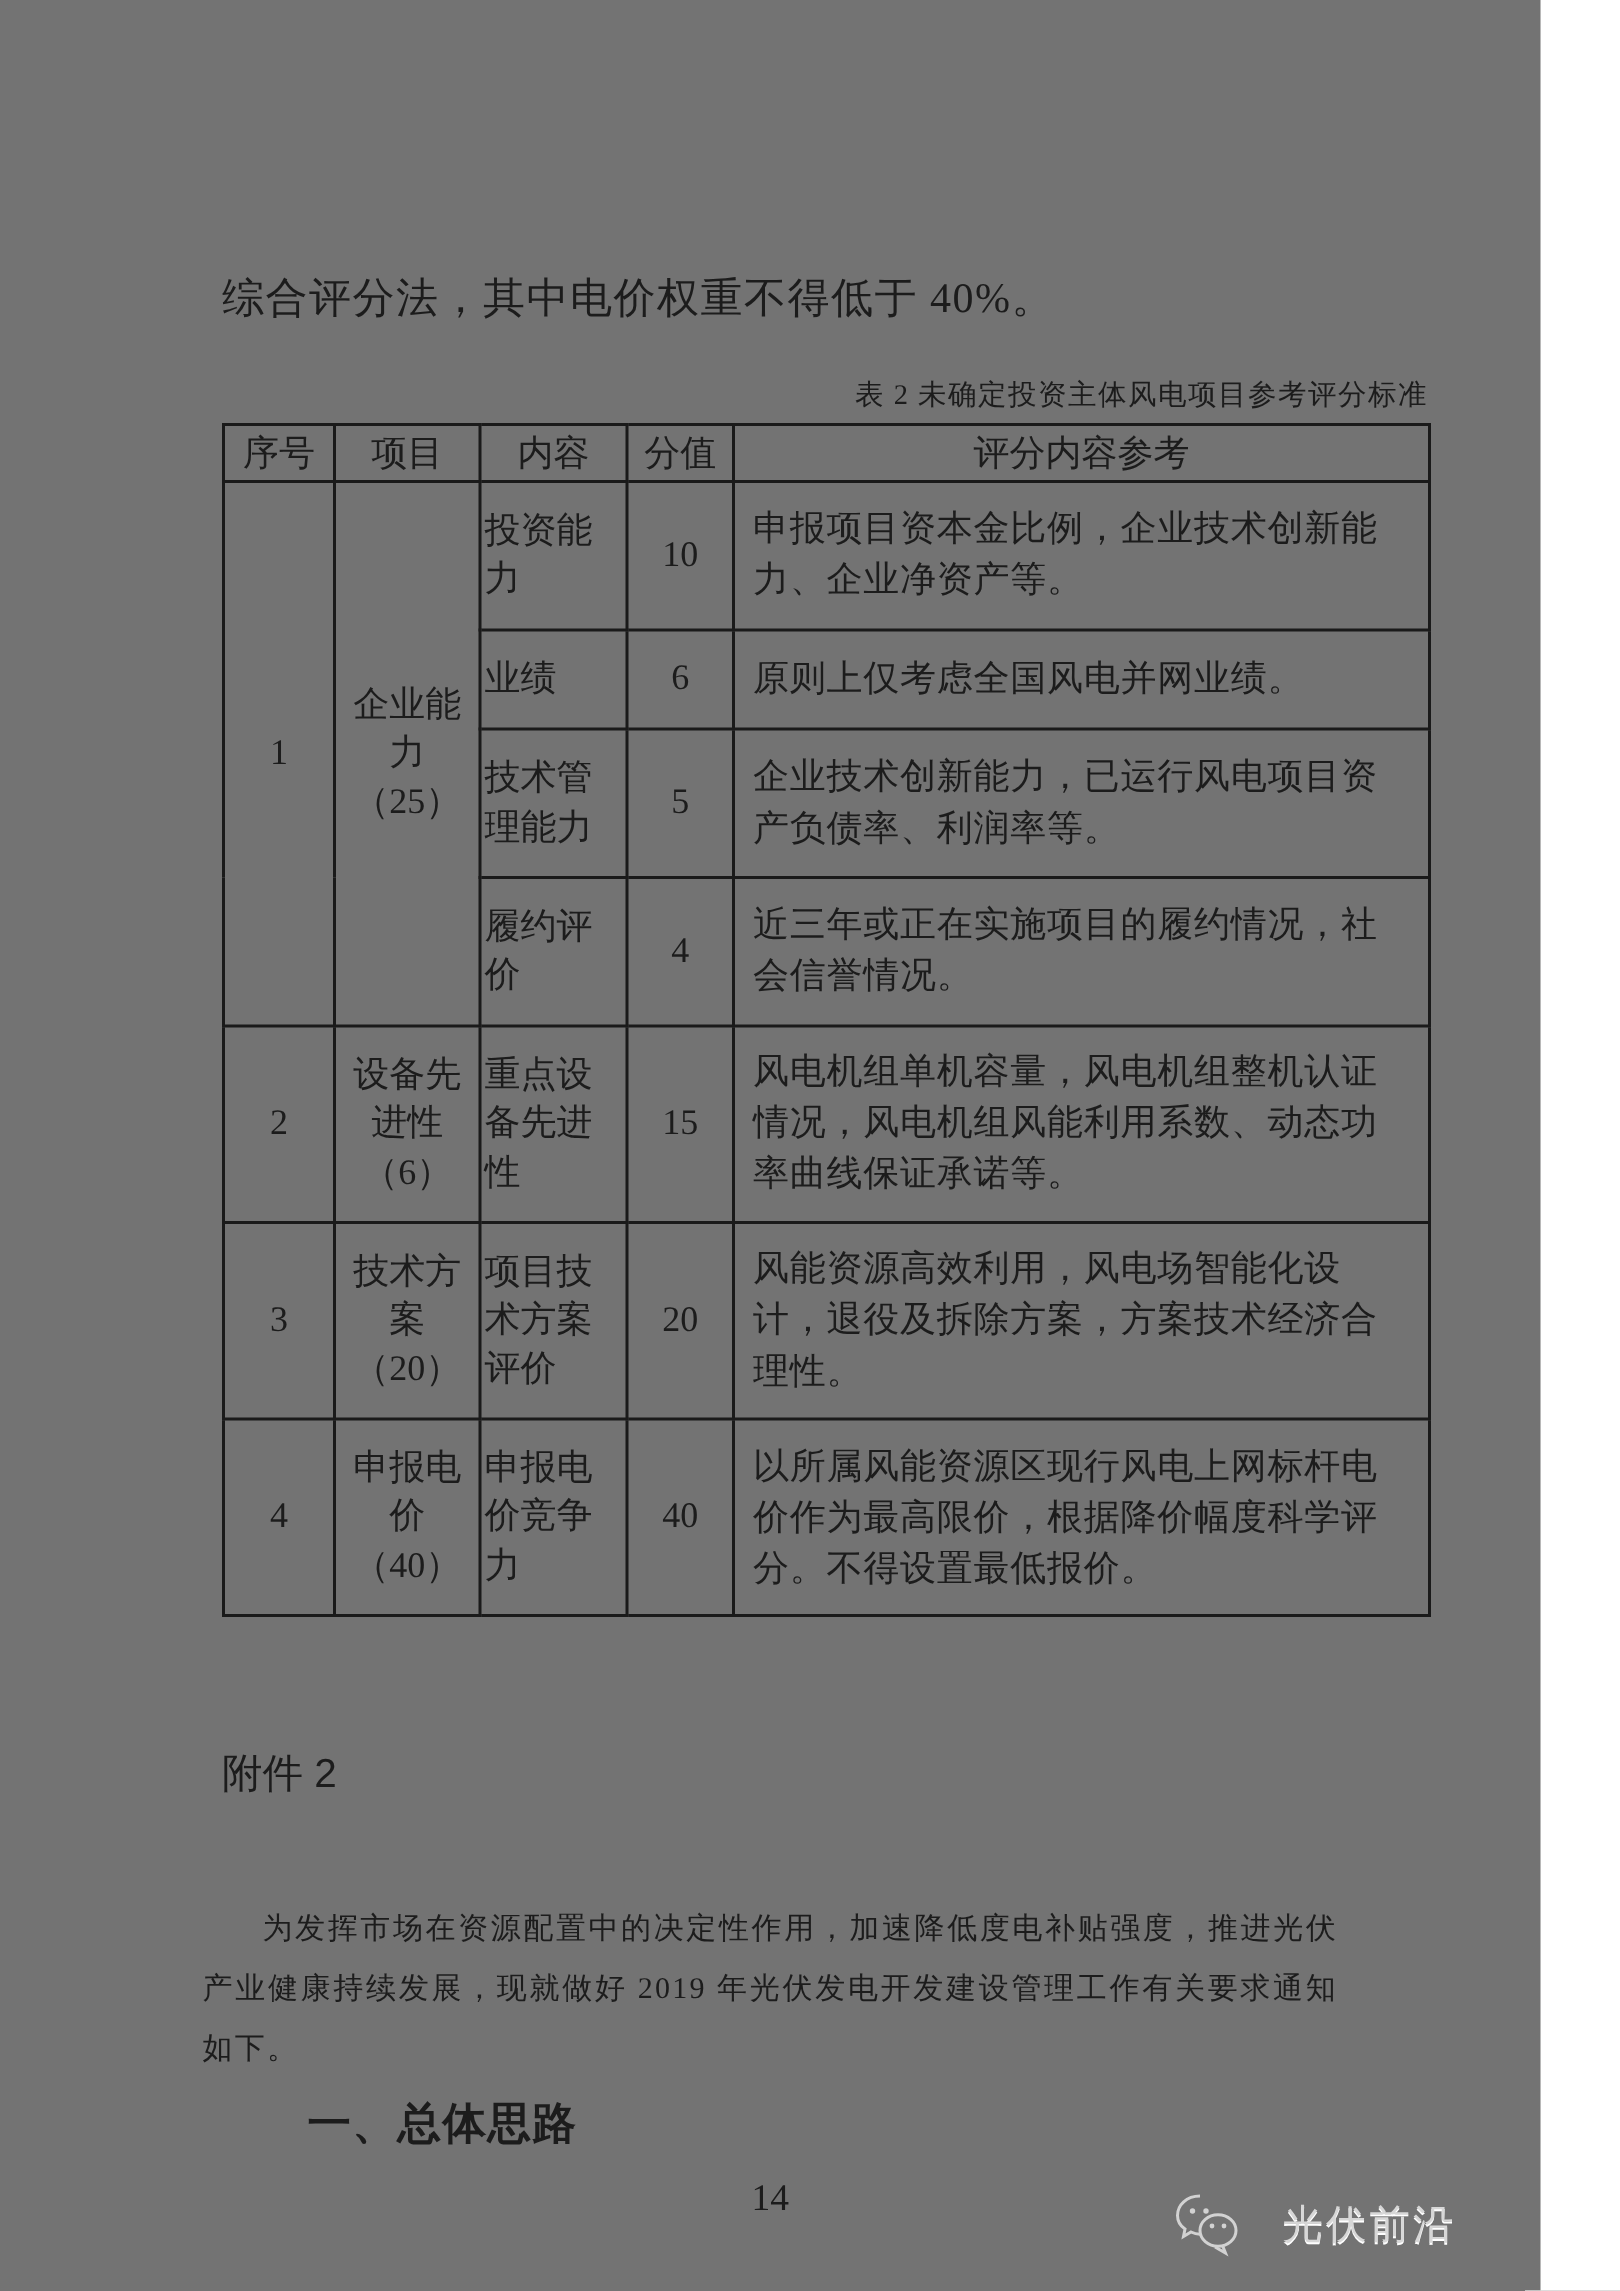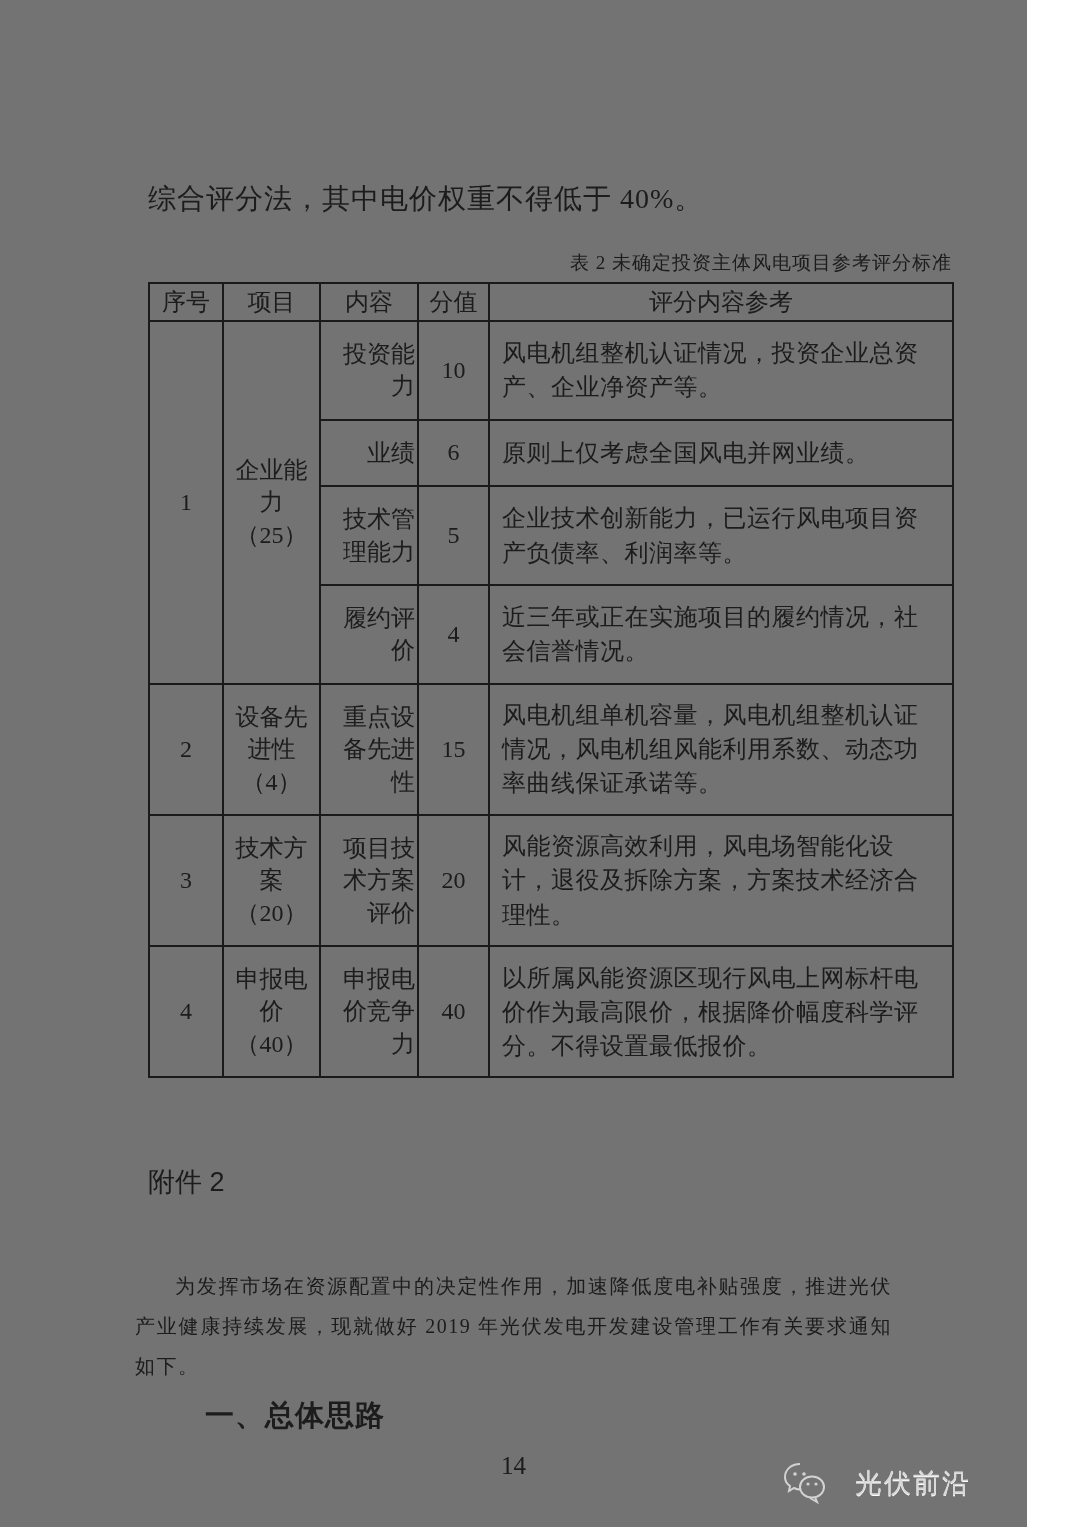"投资能" td.c-cont { text-align: right -> left }
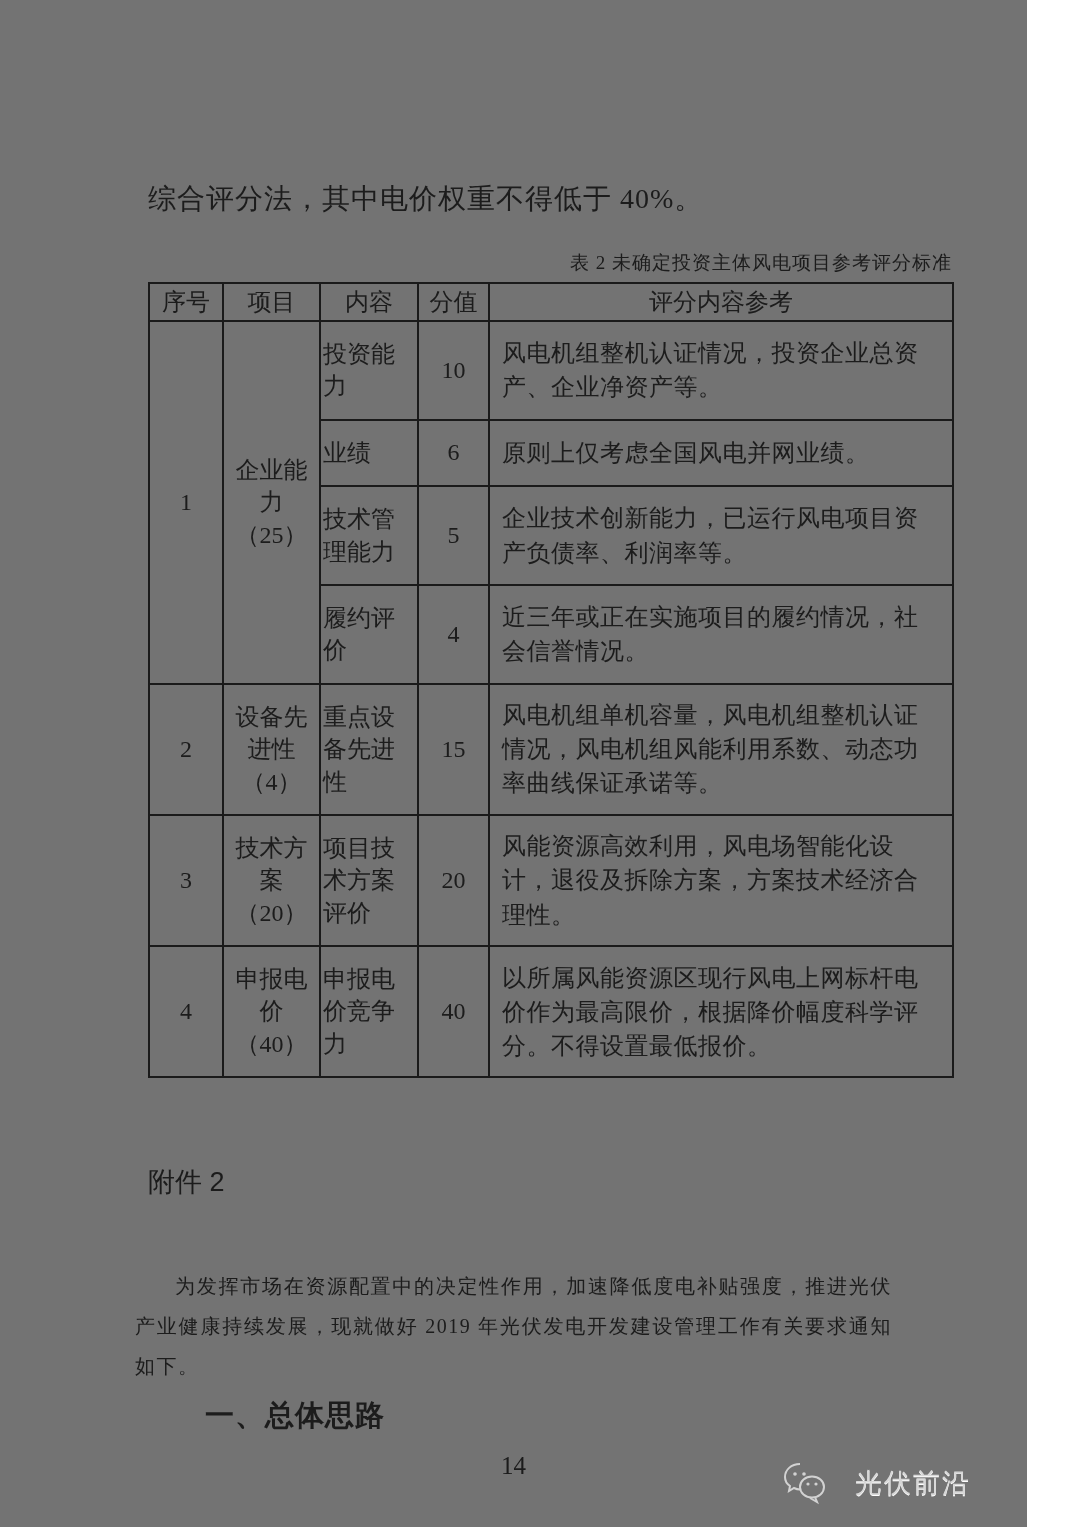"风电机组整机认证情况，投资企业总资产、企业净资产等。" td.c-ref { text: 风电机组整机认证情况，投资企业总资产 -> 申报项目资本金比例，企业技术创新能力 }
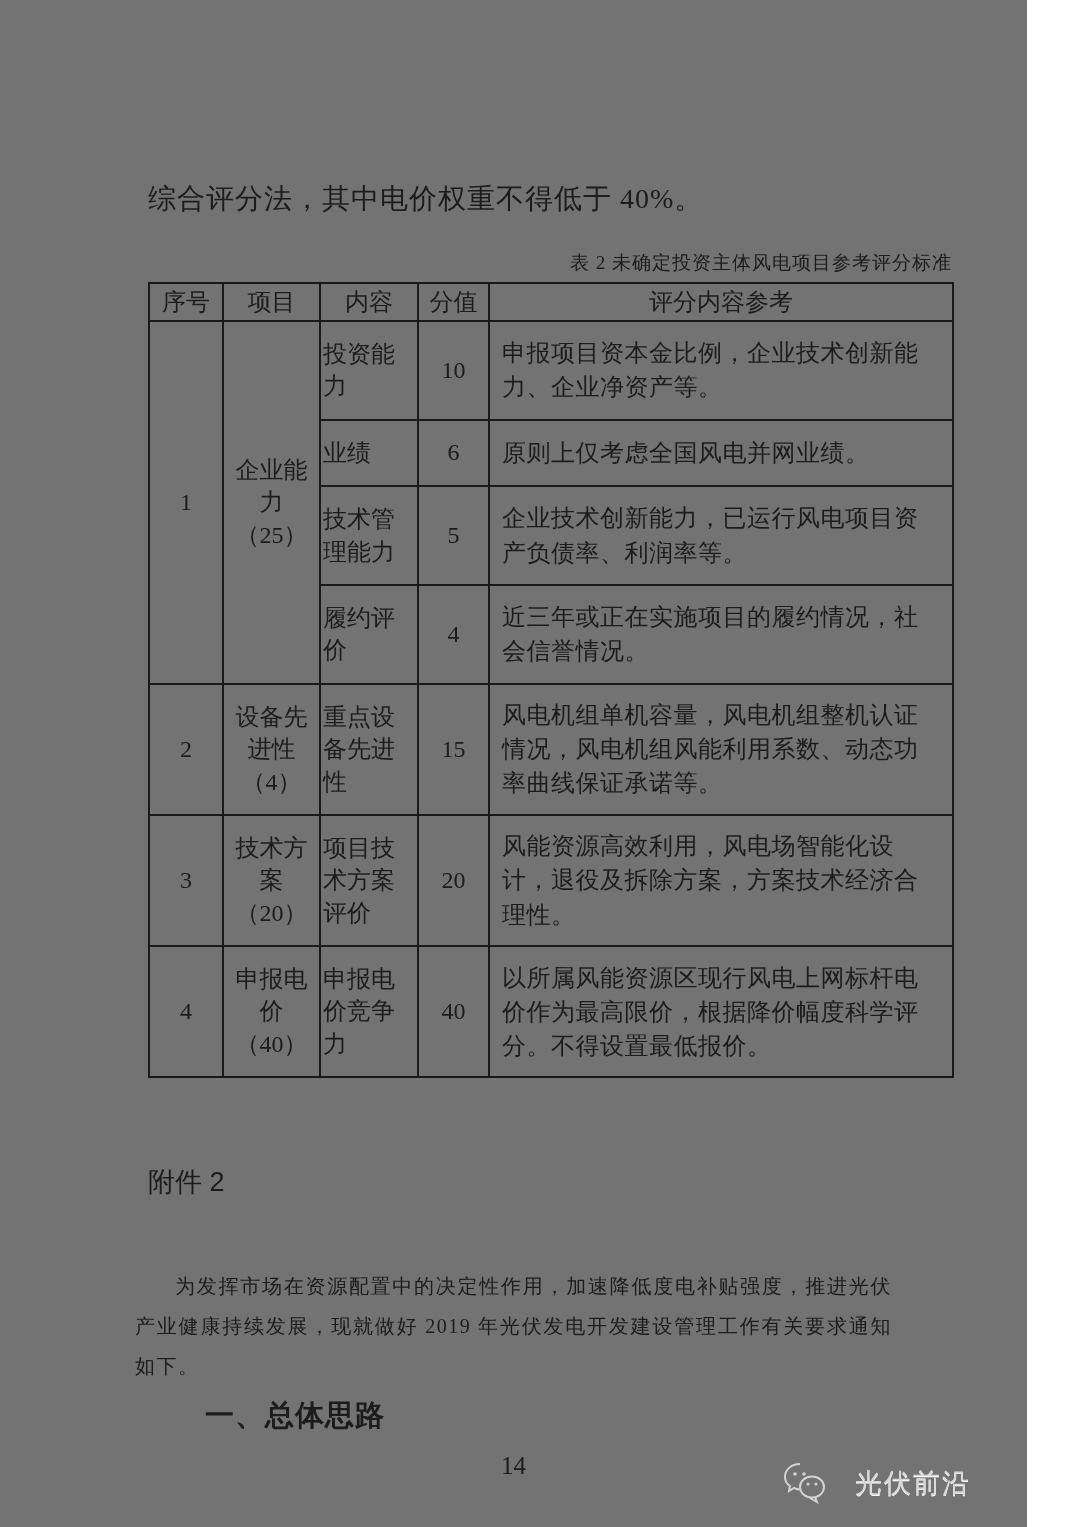"设备先" td.c-proj { text: 4 -> 6 }
